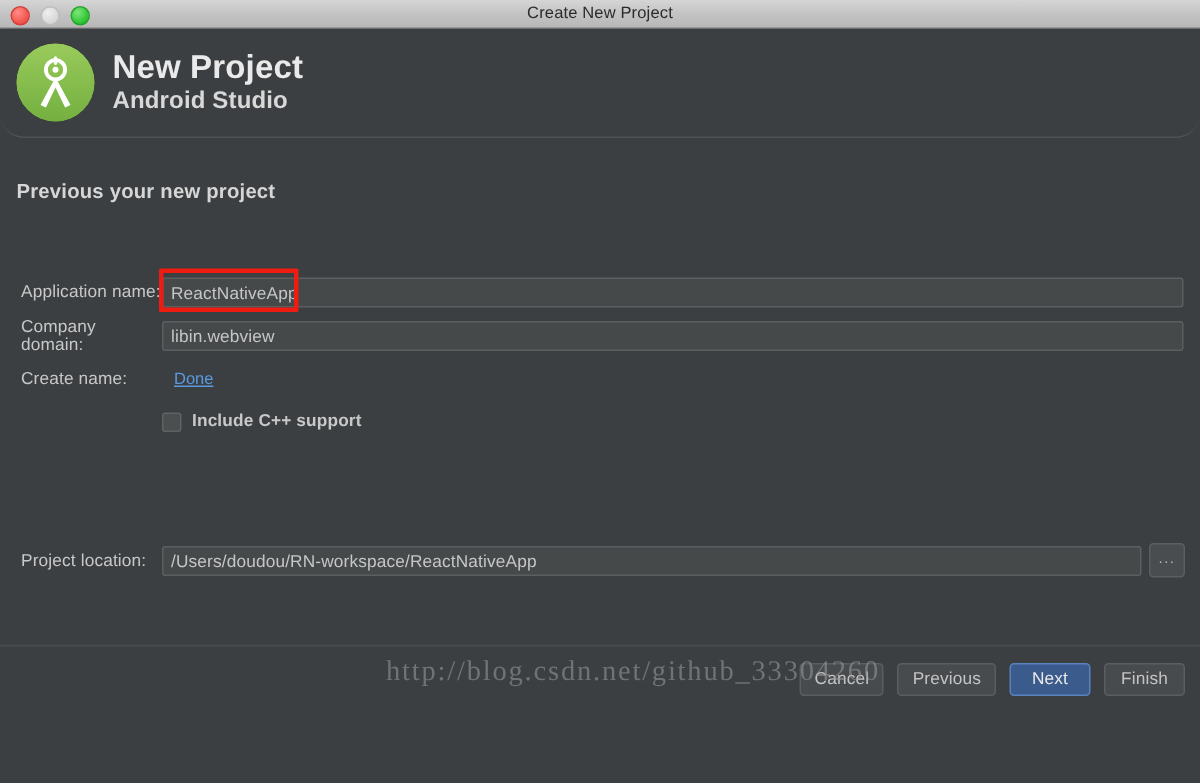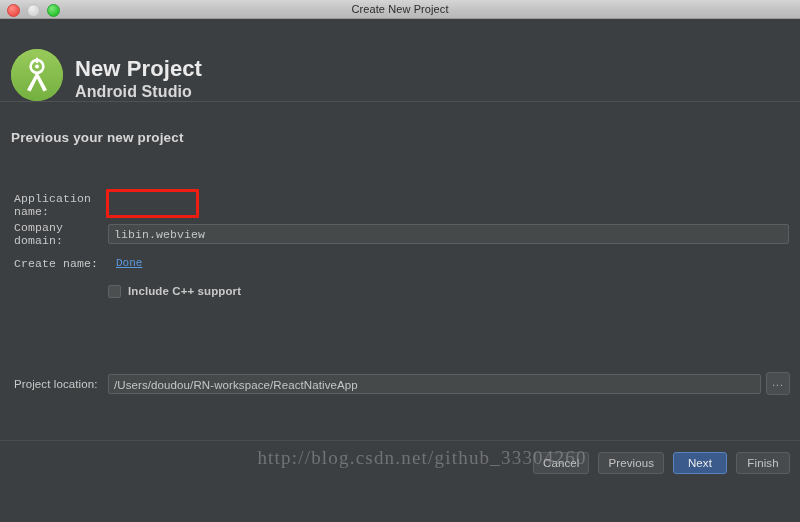"New Project" .header { align-items: flex-end -> center; border-radius: none -> 16px; height: 83px -> 73px }
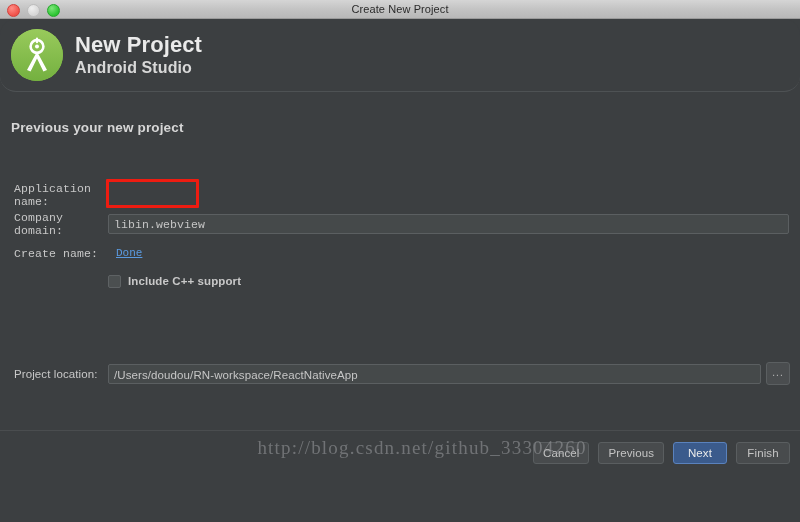"Application name:" .row { font-family: Liberation Mono, monospace -> none }
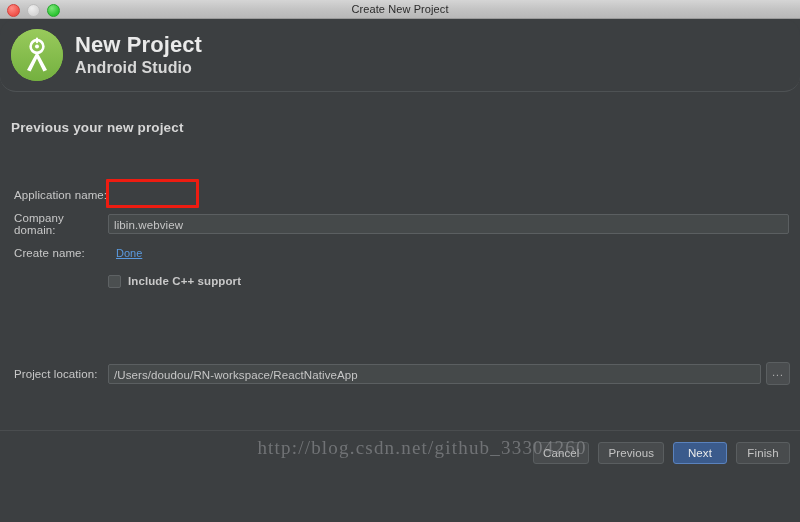"ReactNativeApp" div.field { html: none -> <div>ReactNativeApp</div> }
